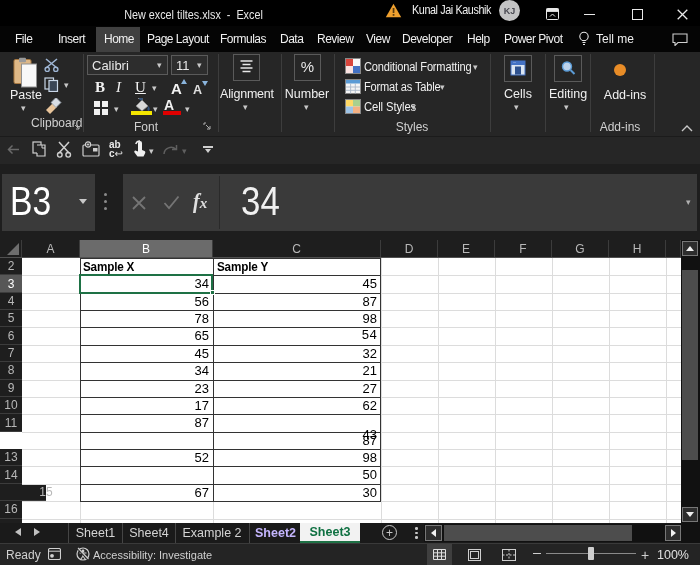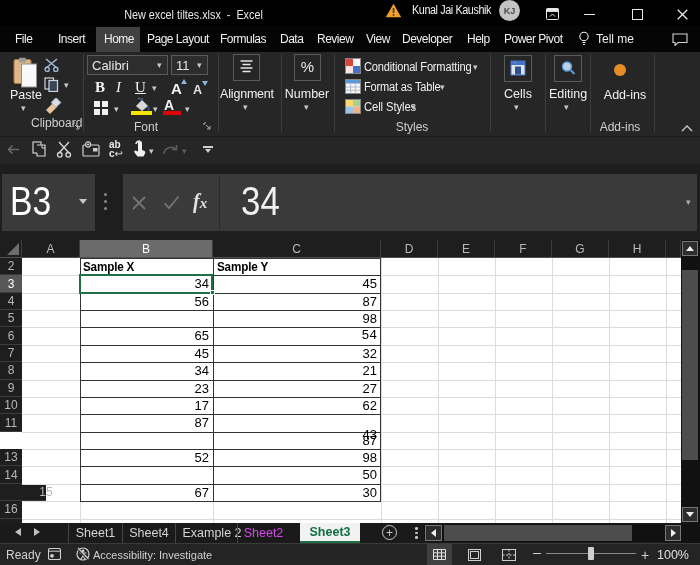"78" div.abs { html: none -> <div>78</div> }
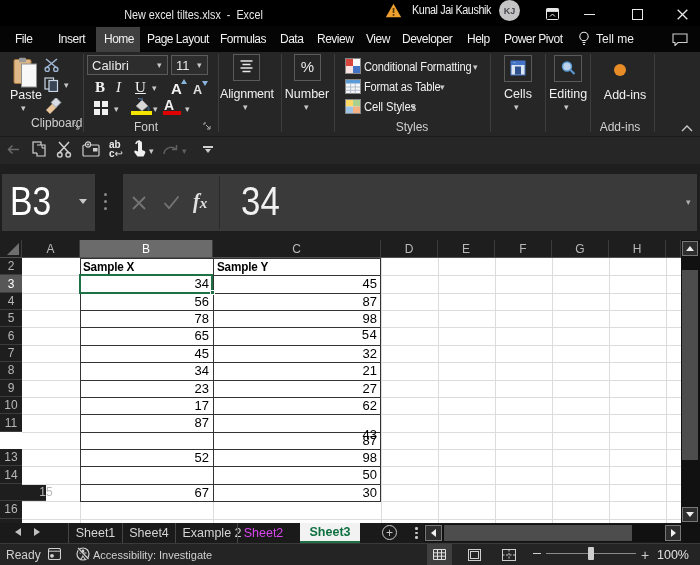"Sheet2" div.abs { color: #d946ef -> #c4b5fd; font-weight: none -> bold; left: 237px -> 249px }
